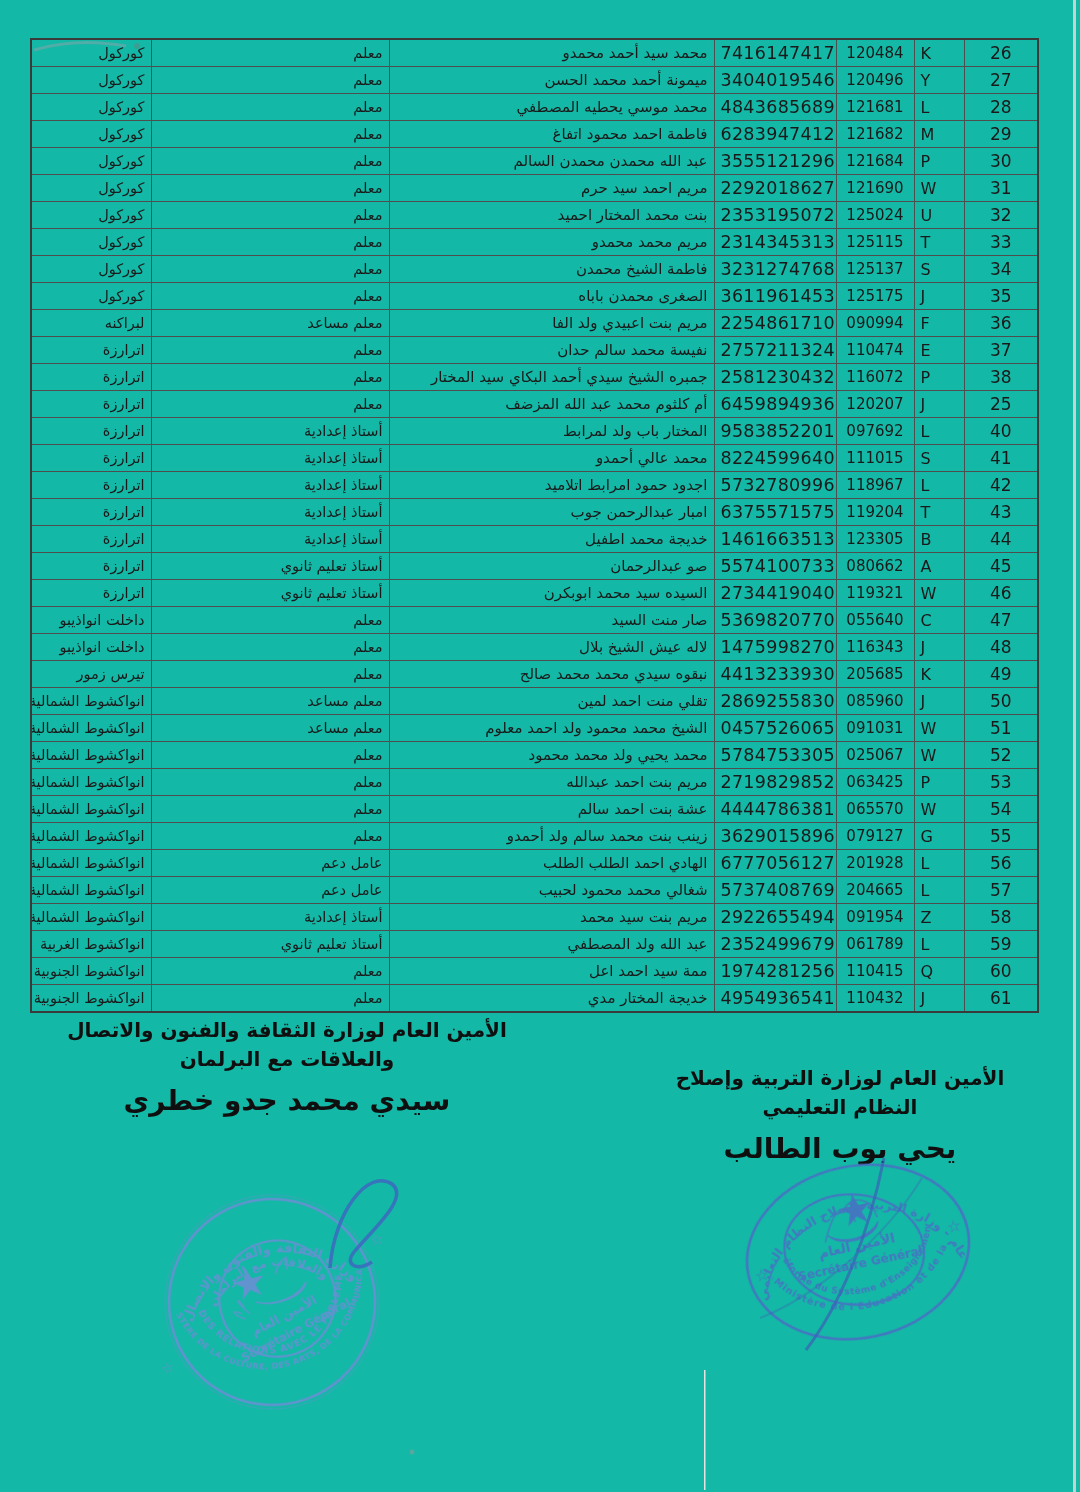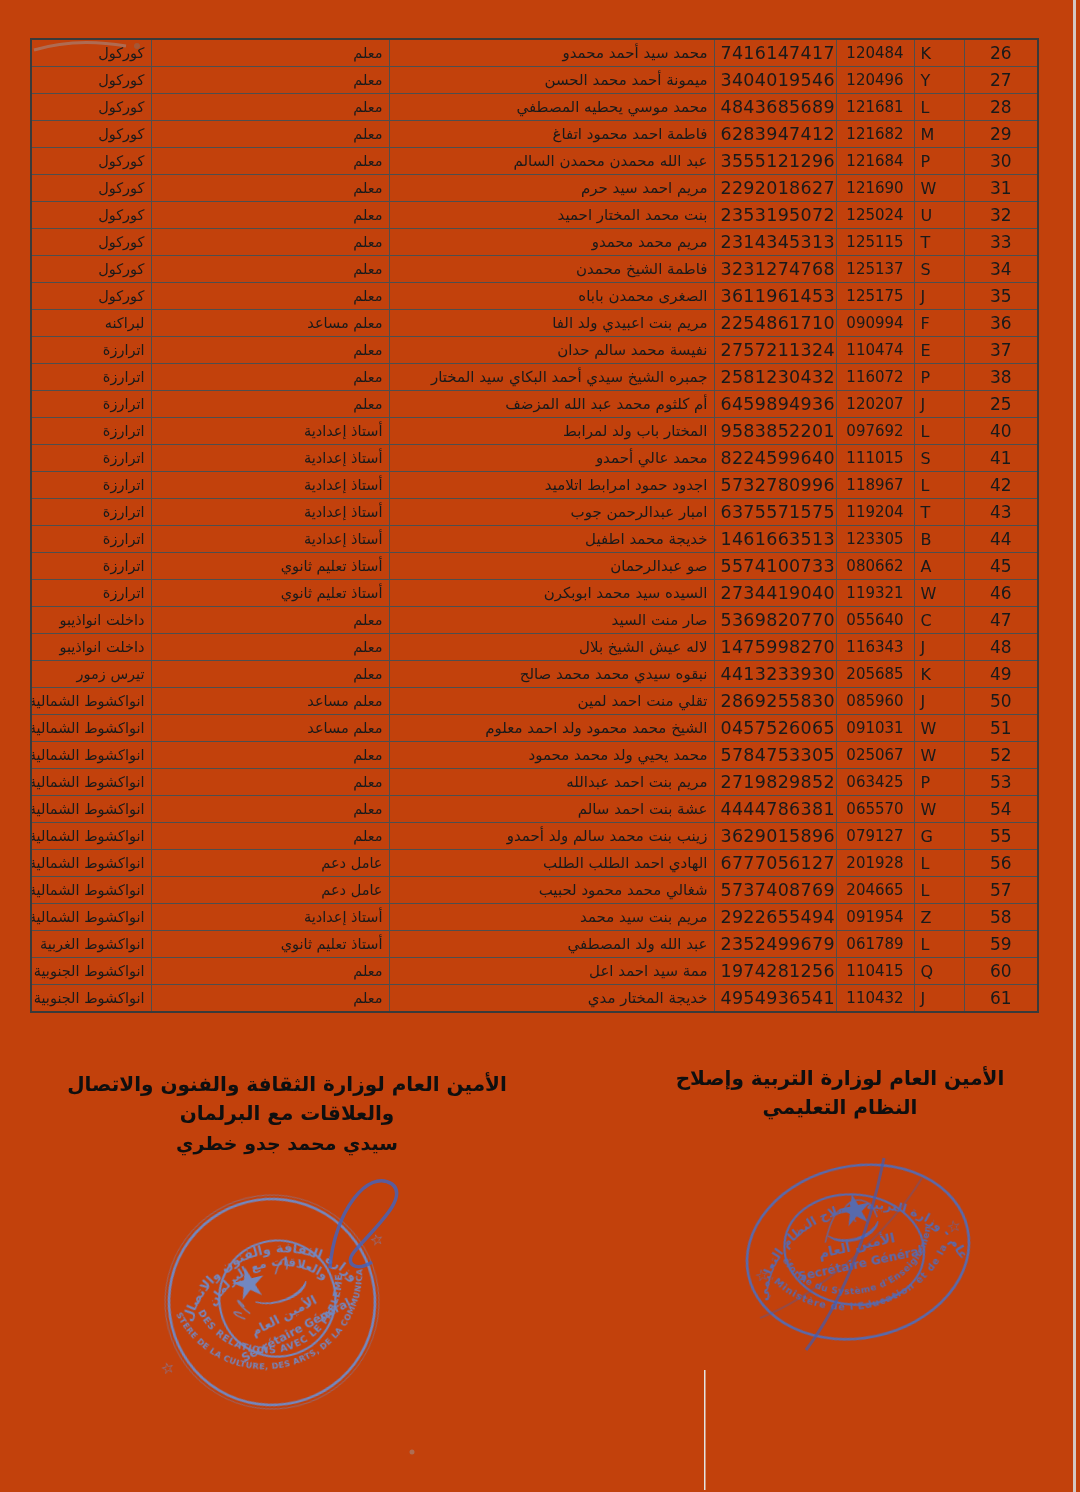"كوركول" .page { background: #c2410c -> #14b8a6 }
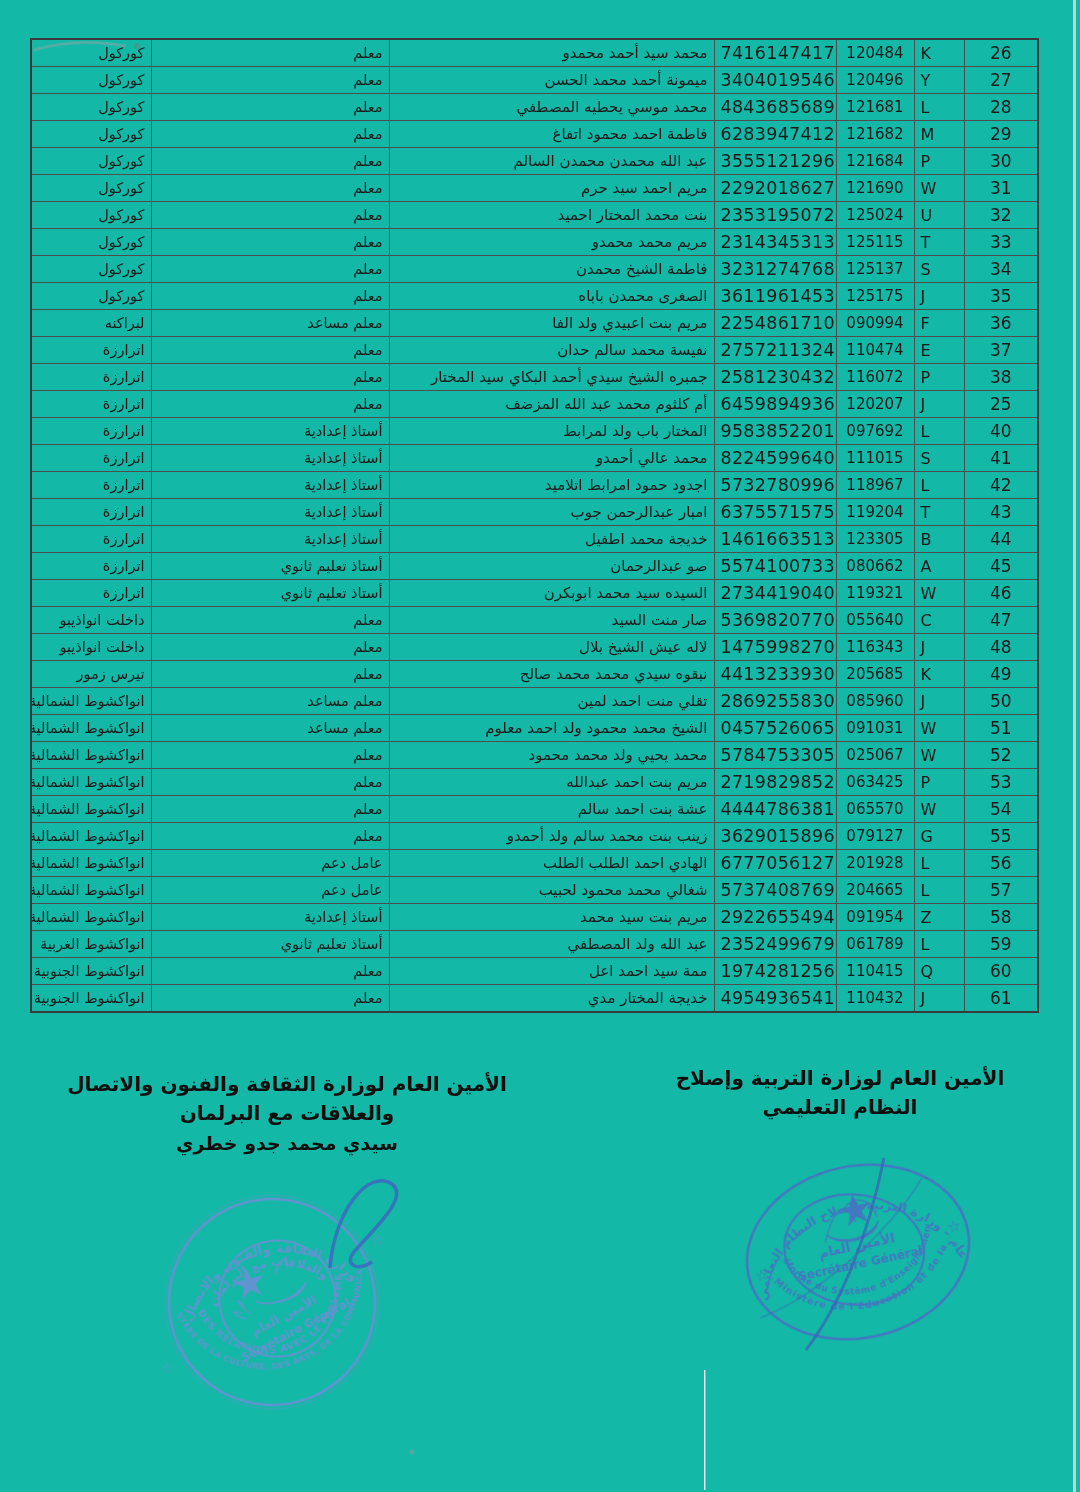"الأمين العام لوزارة الثقافة والفنون" .sig-left { top: 1070px -> 1016px }
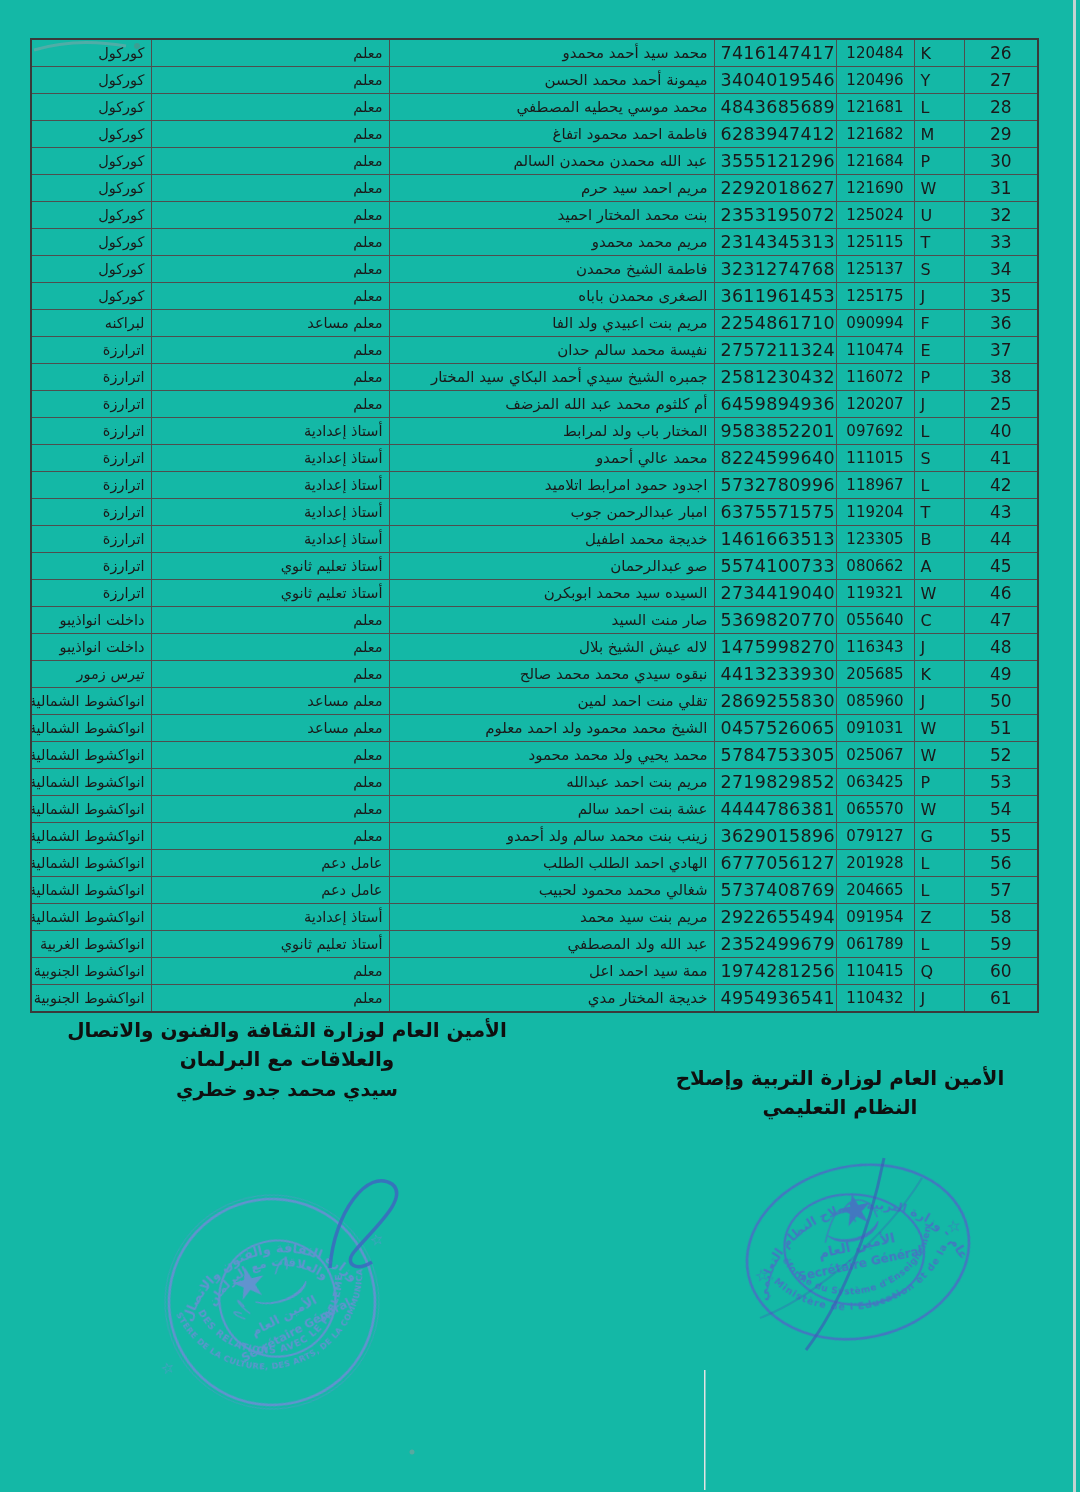"سيدي محمد جدو خطري" .sig-name { font-size: 19px -> 28px; margin-top: 0 -> 12px }
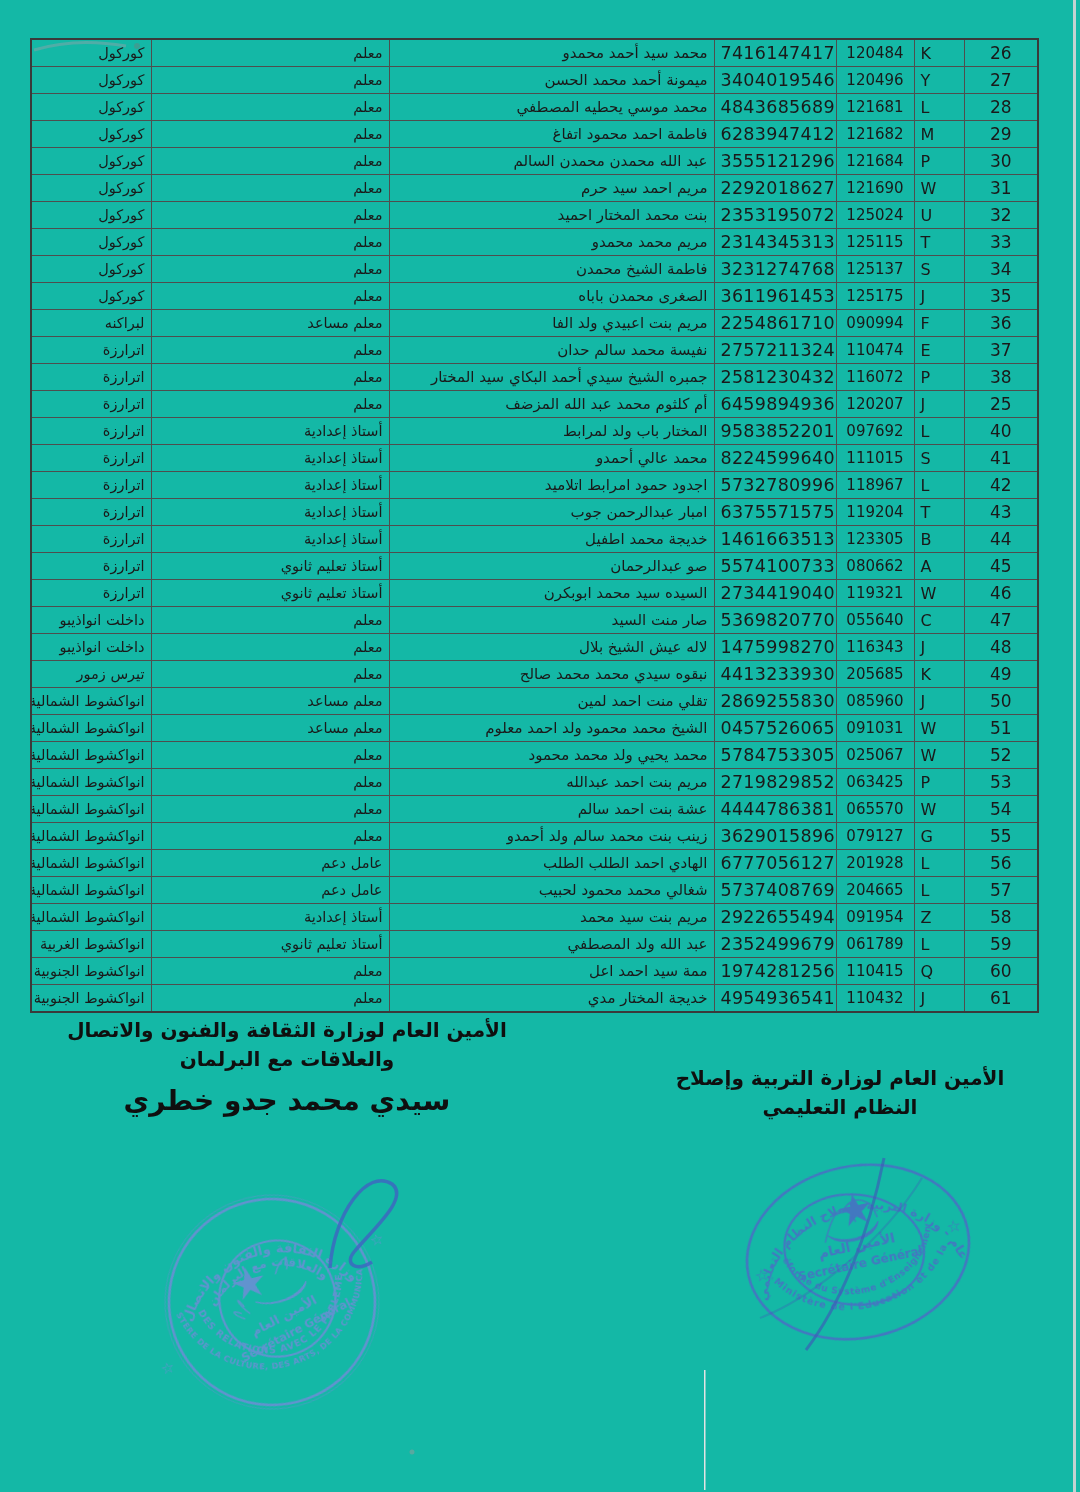"يحي بوب الطالب" div.sig-name { html: none -> <div>يحي بوب الطالب</div> }
